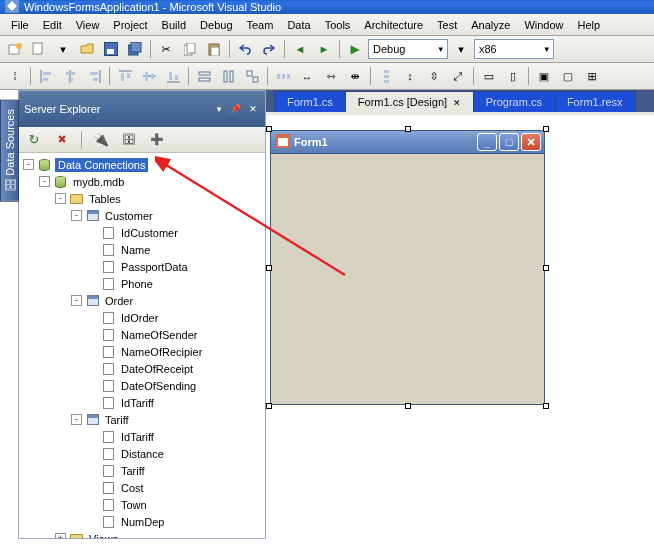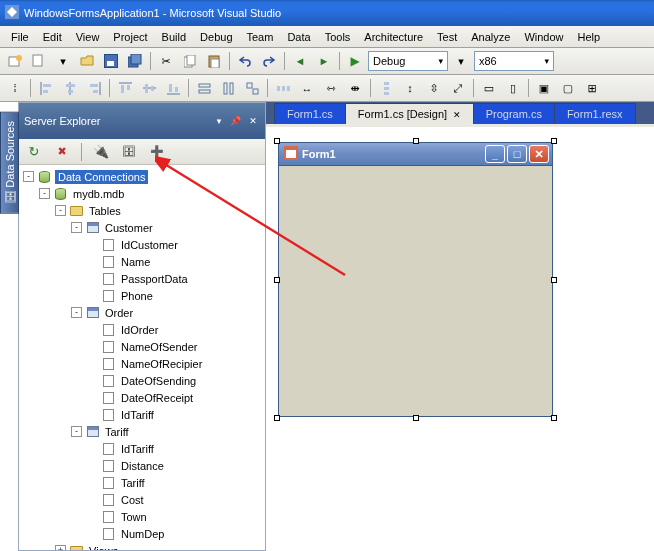"WindowsFormsApplication1 - Microsoft" .titlebar { height: 26px -> 14px }
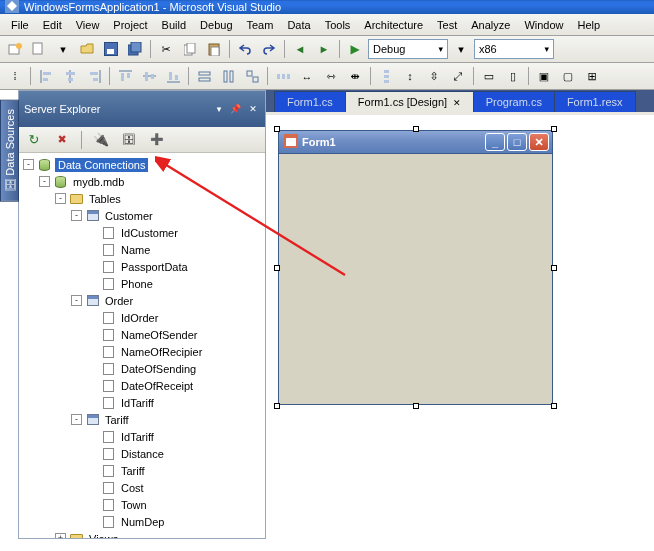"Form1" .form-win { left: 12px -> 4px }
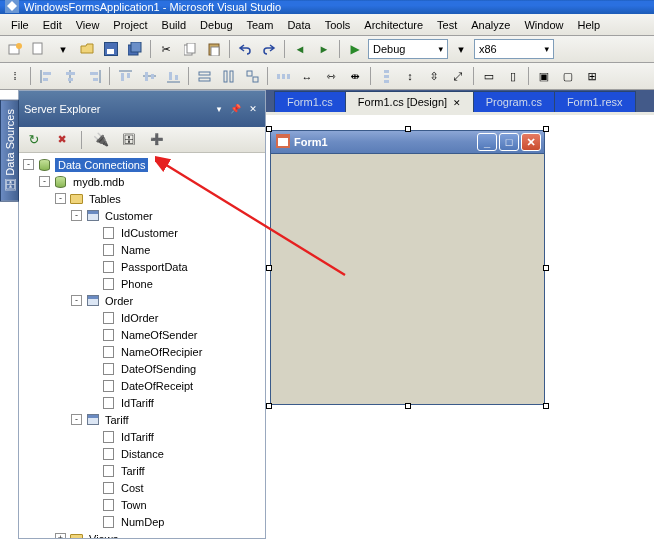"DateOfSending" div.node { order: before "DateOfReceipt" -> after "DateOfReceipt" }
